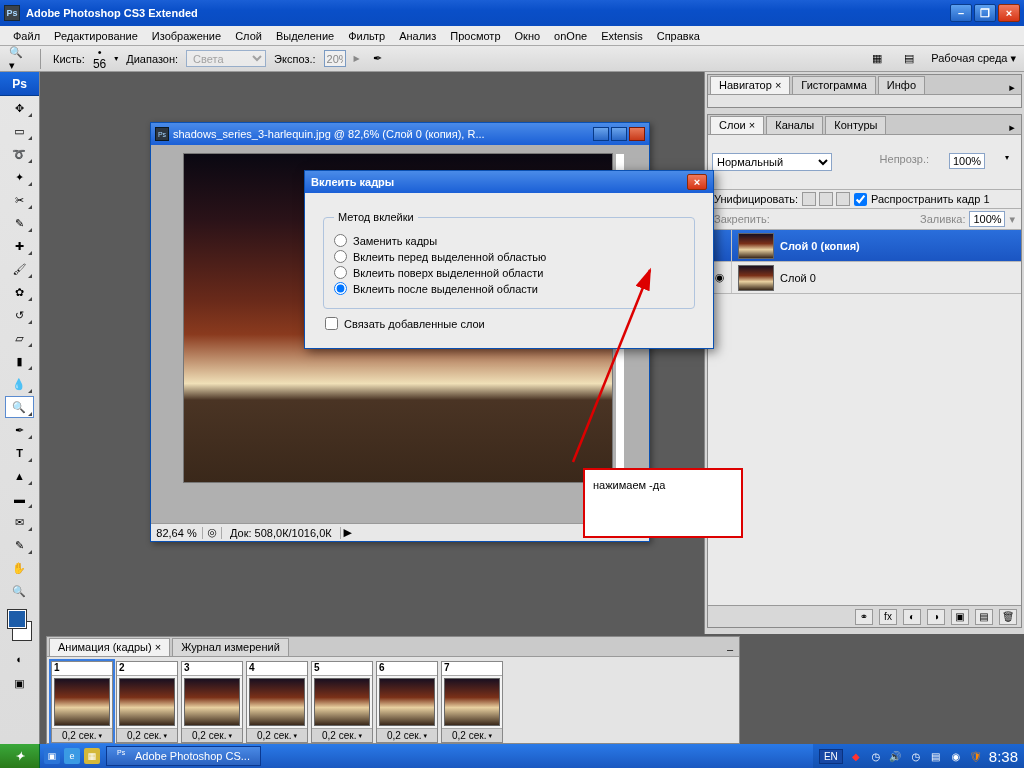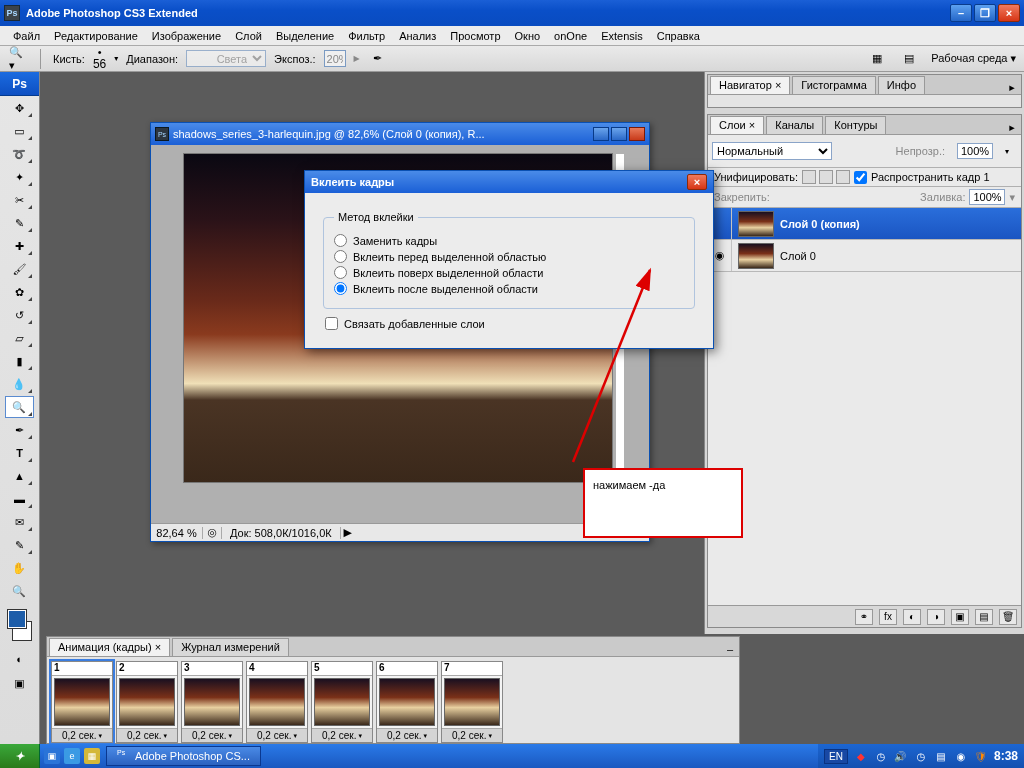"Света" .optbar .disabled { text-align: right -> none }
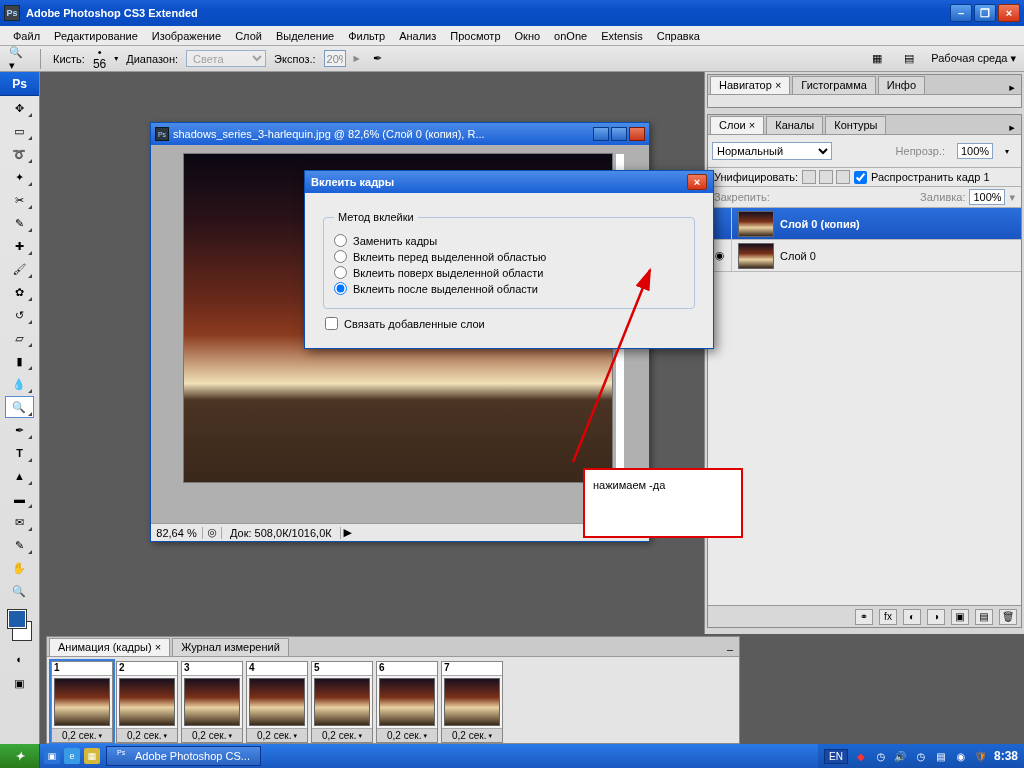"Нормальный" .layers-opts { align-items: center -> none; gap: 12px -> 20px; padding: 7px 4px -> 18px 4px }
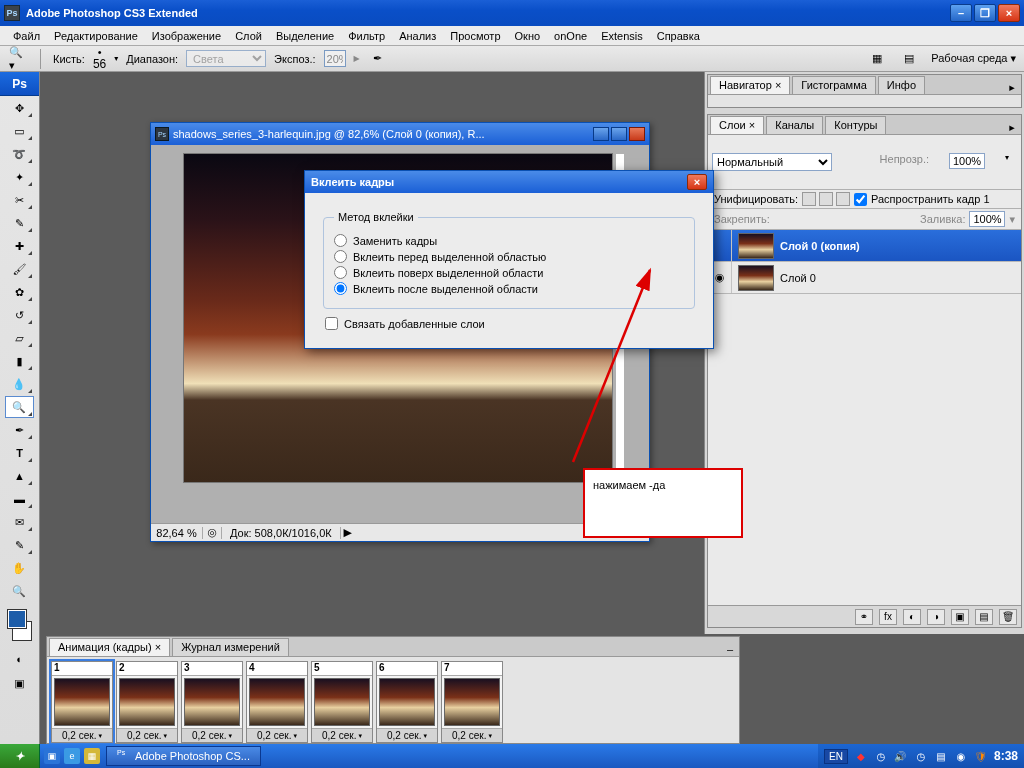"8:38" .taskbar .tray .clock { font-size: 12px -> 15px; font-weight: bold -> none }
